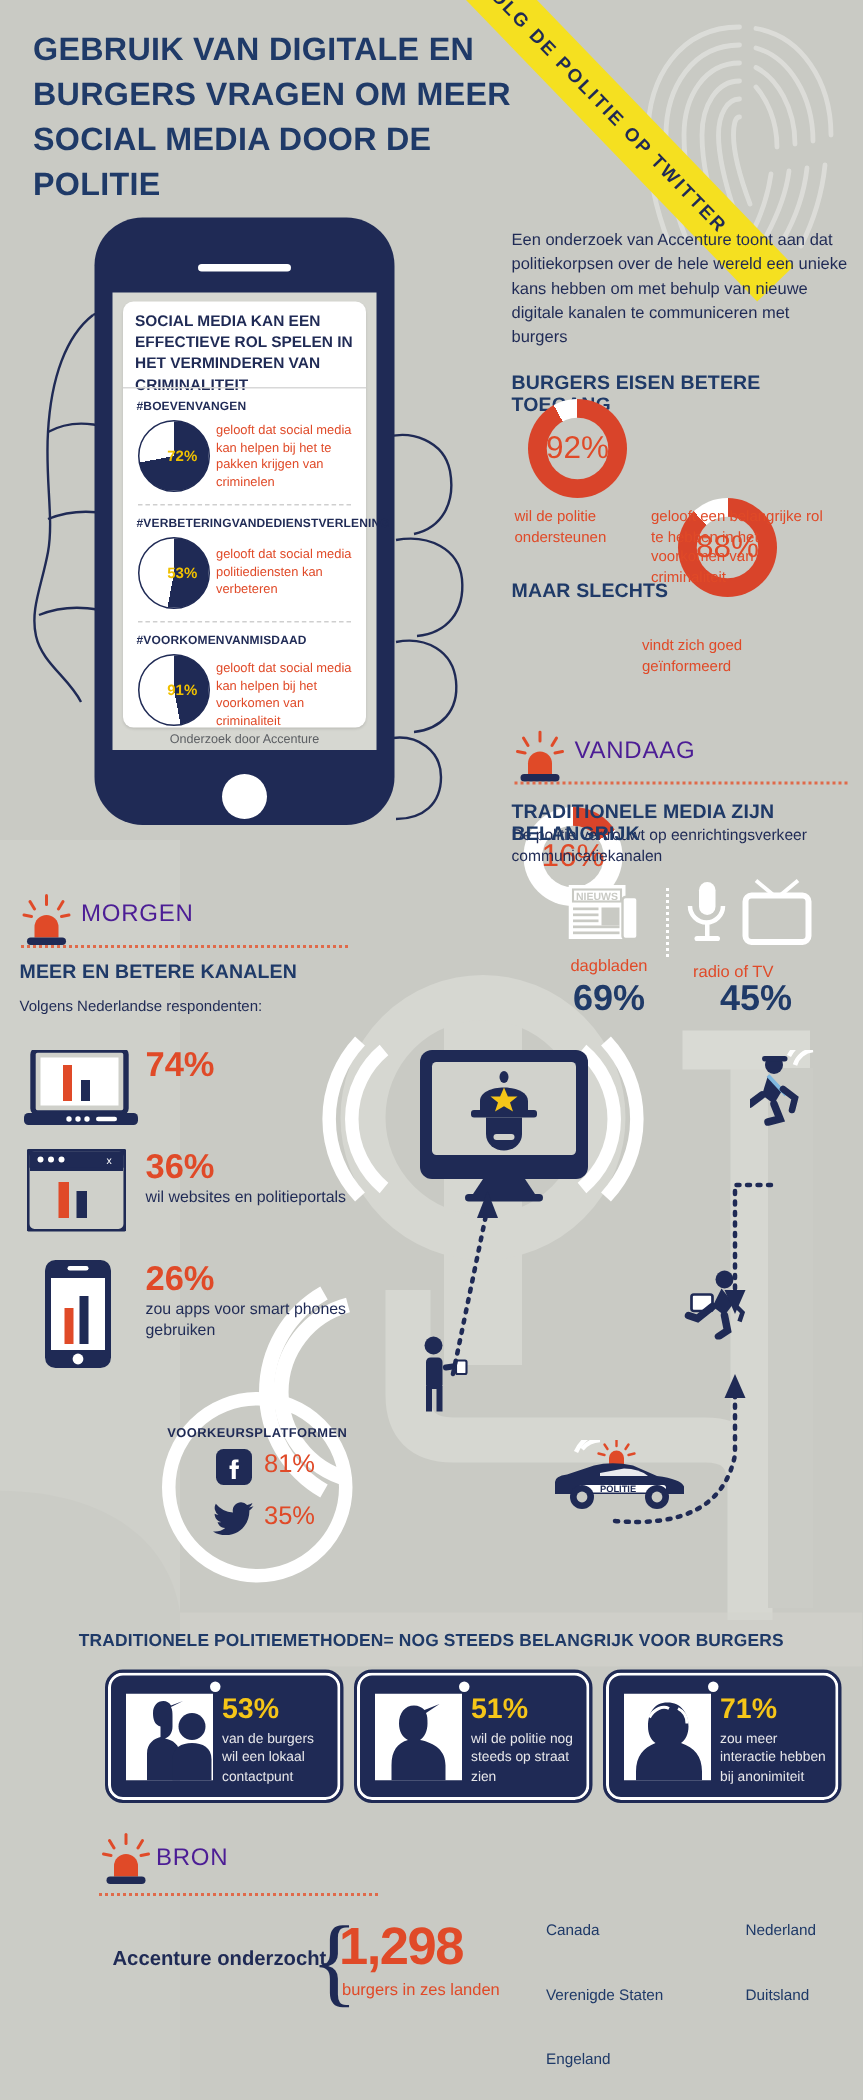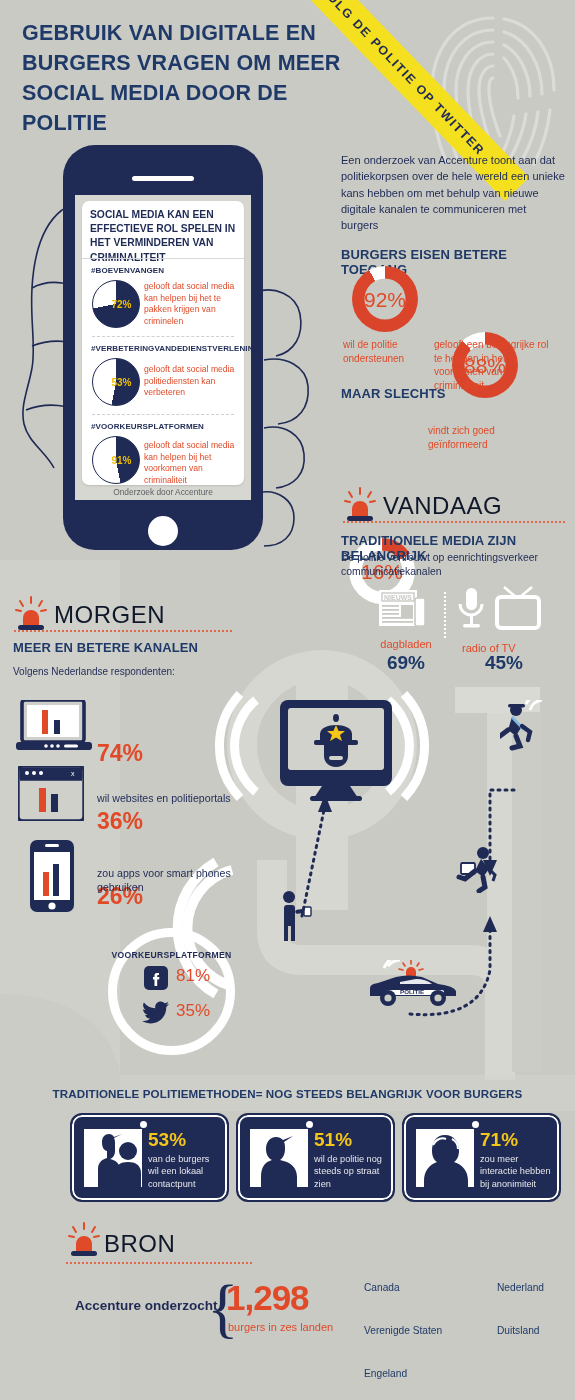"#VOORKEURSPLATFORMEN" div.abs { text: VOORKEURSPLATFORMEN -> VOORKOMENVANMISDAAD }
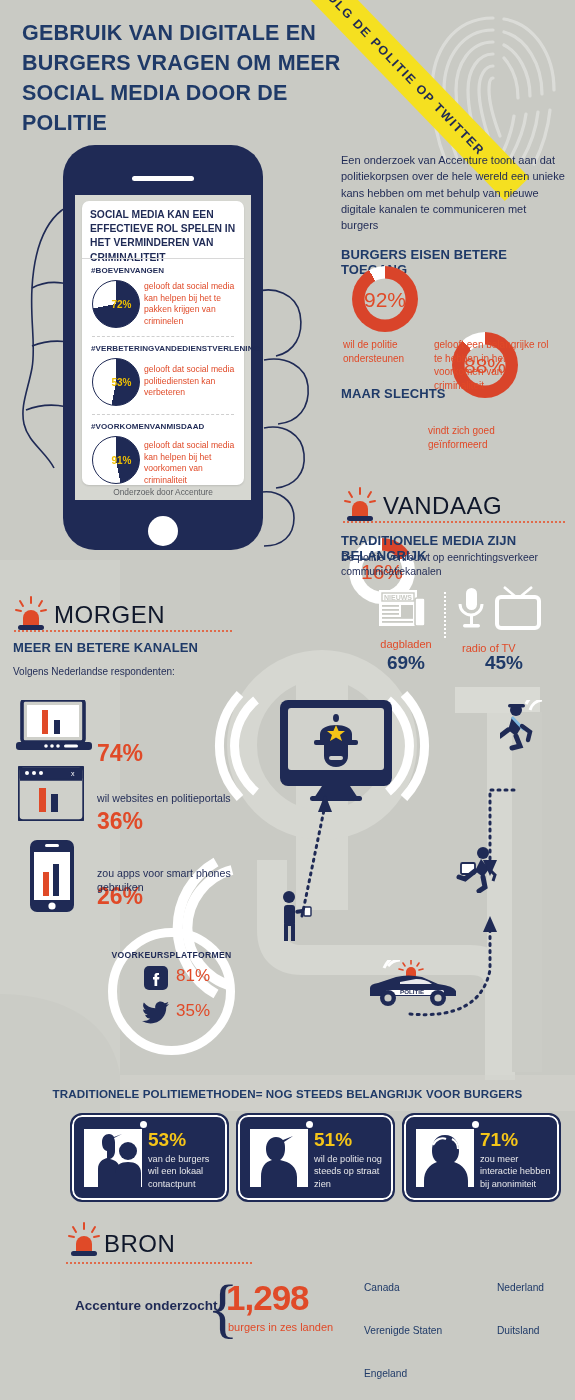"VANDAAG" .sirenWord { color: #0f172a -> #4c1d95; font-size: 24px -> 16px }
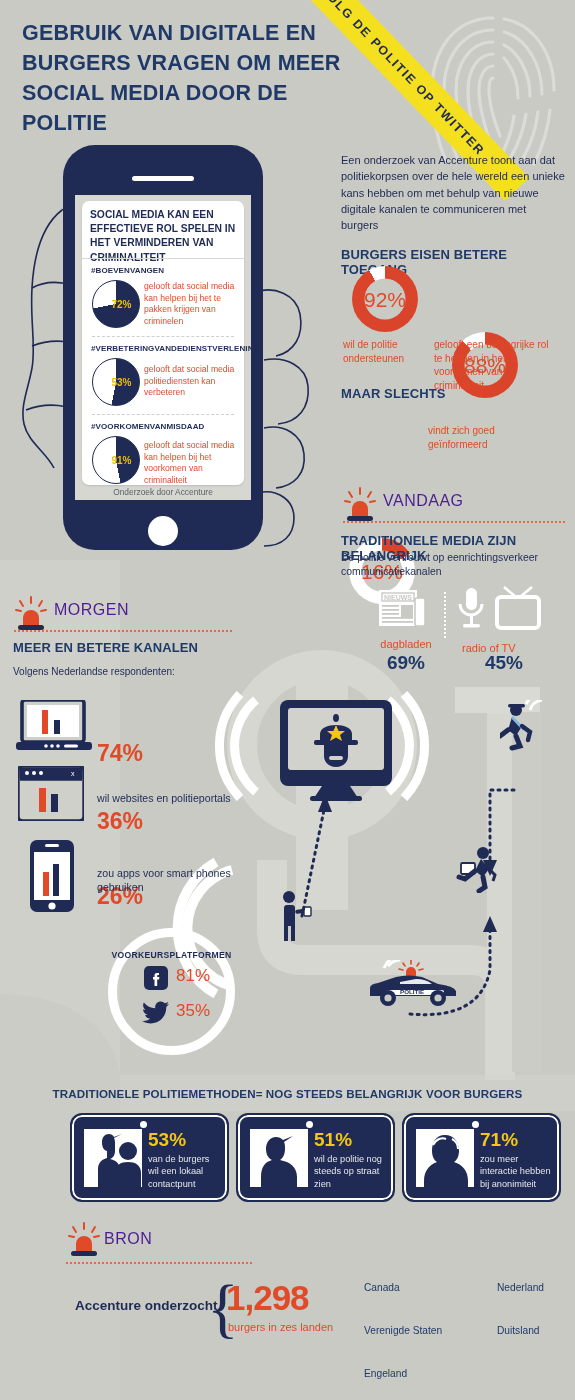"69%" .medPct { font-size: 19px -> 24px }
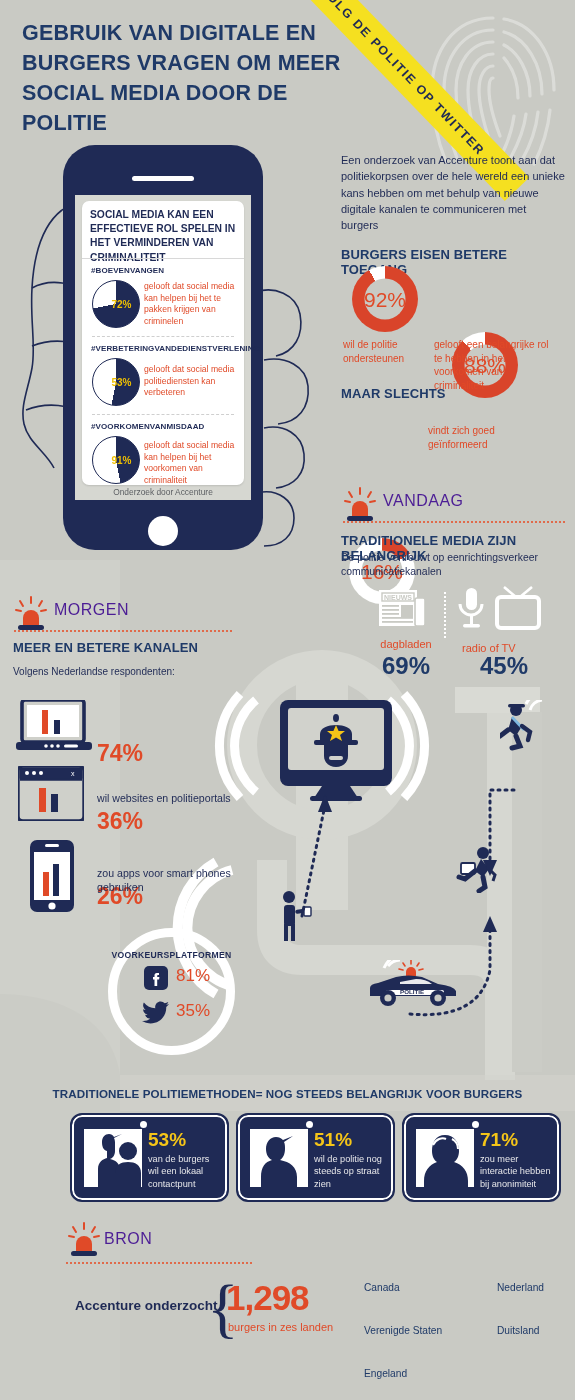"74%" .bigPct { margin-top: 44px -> none }
